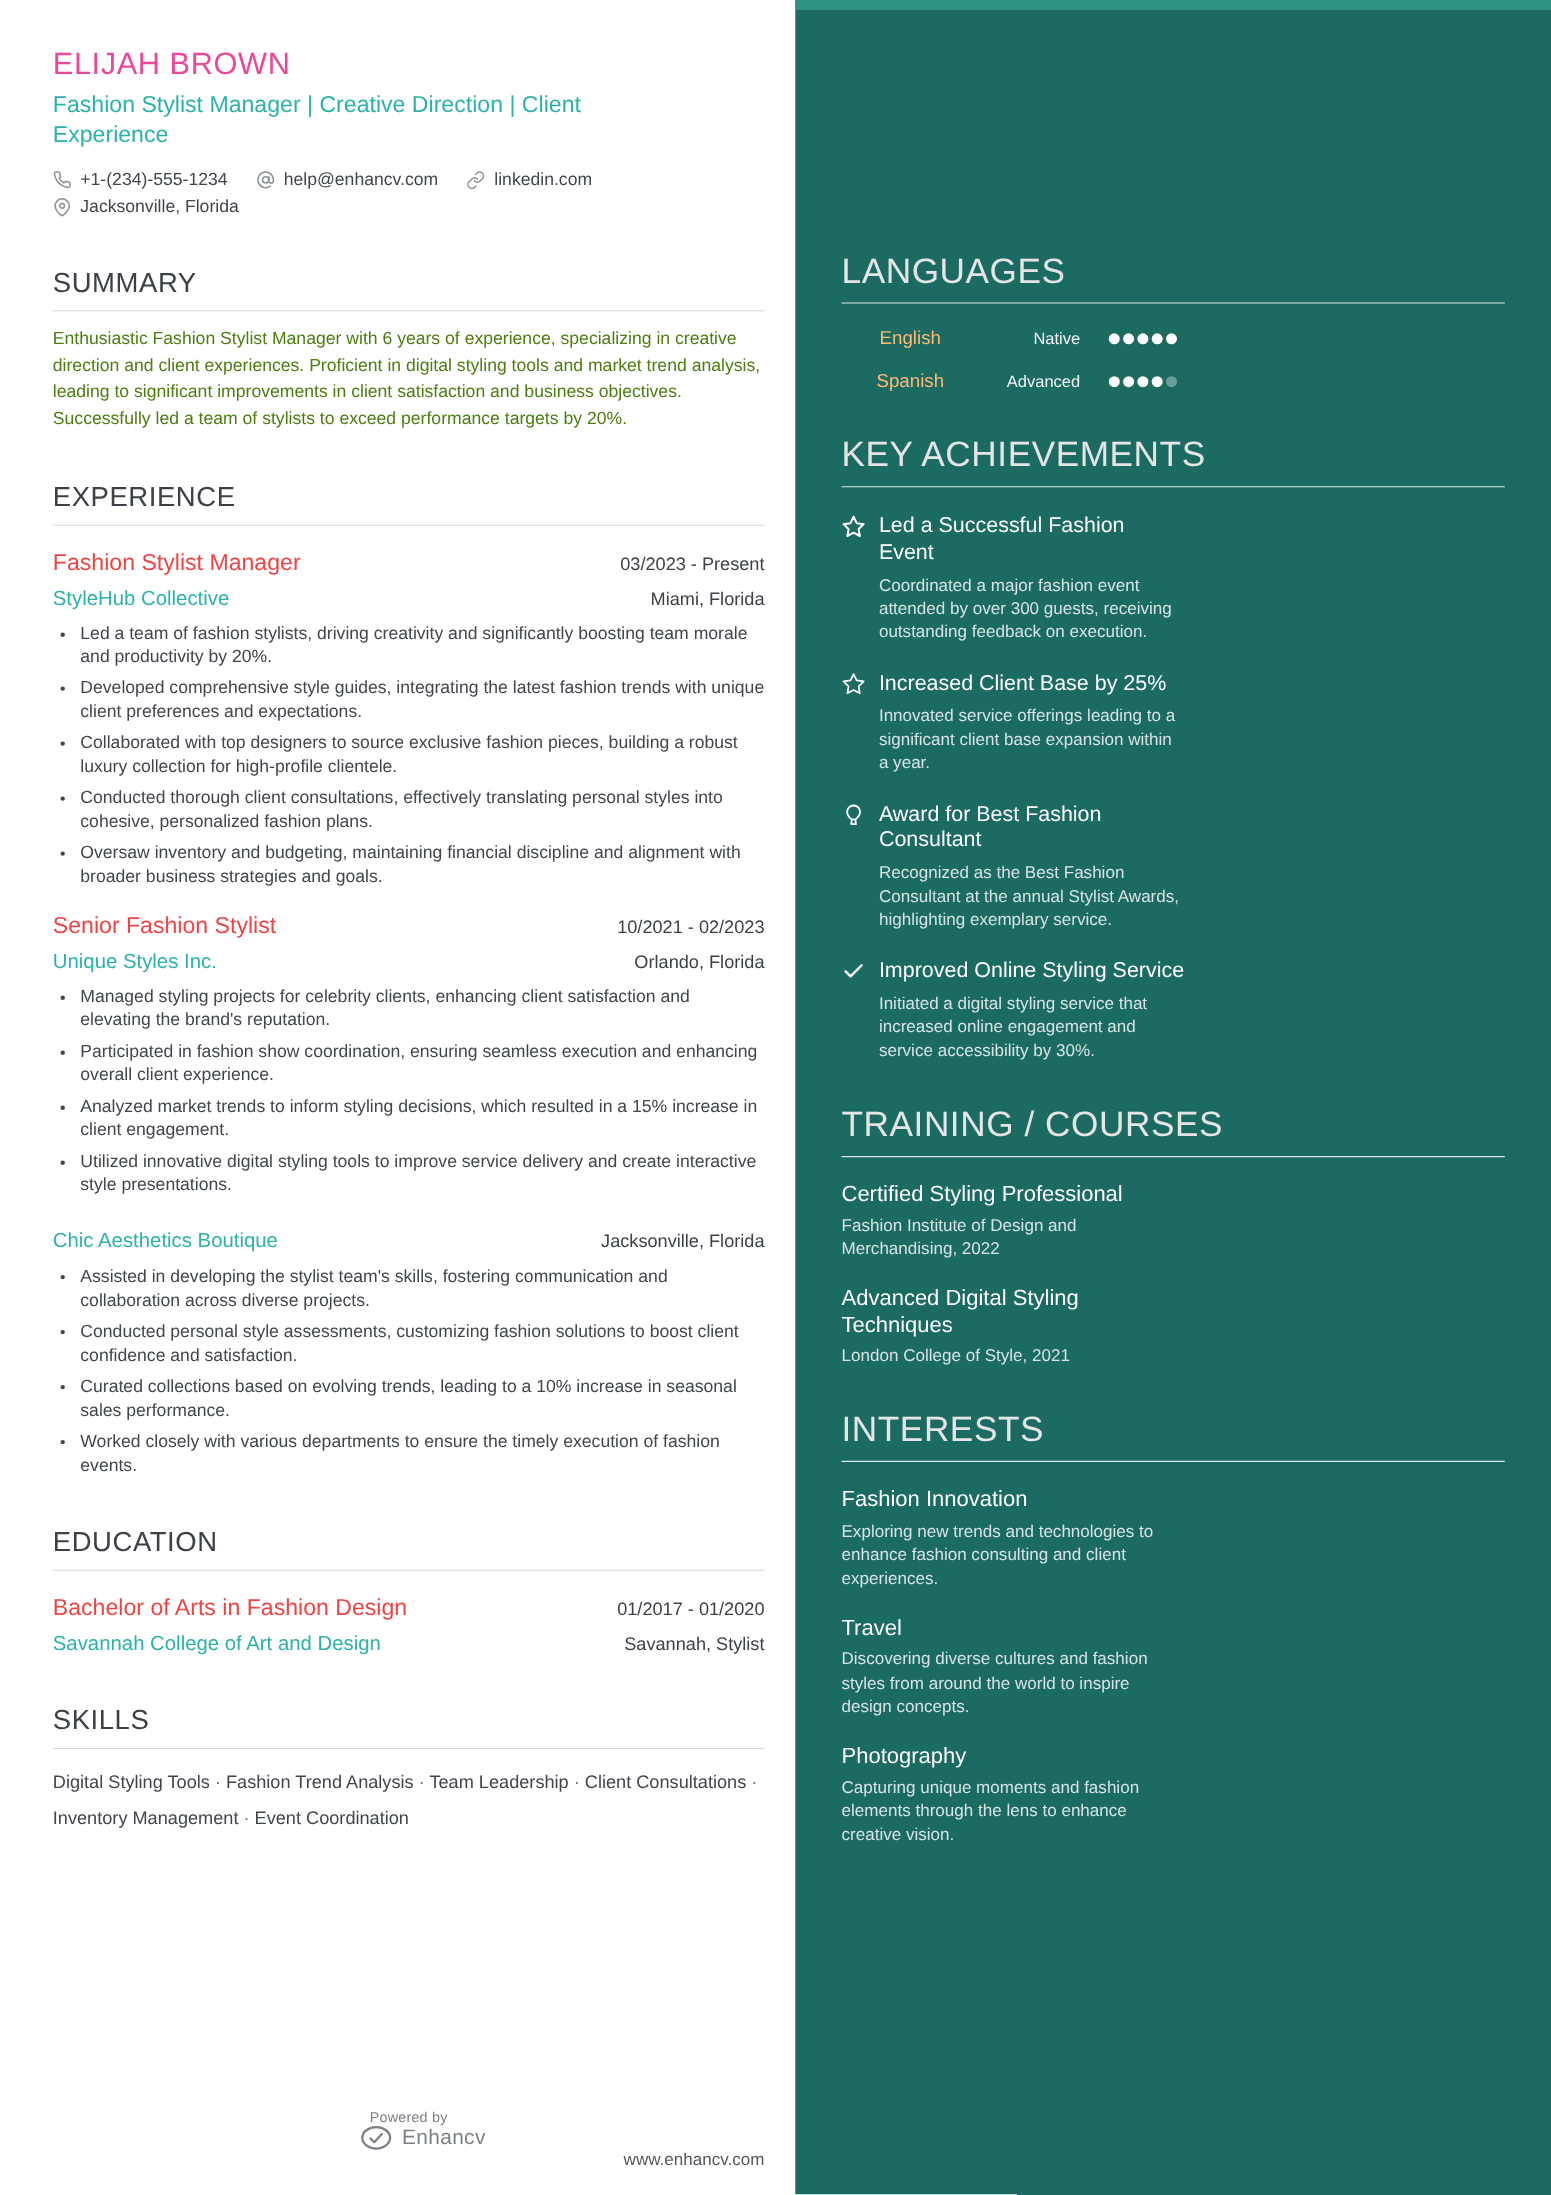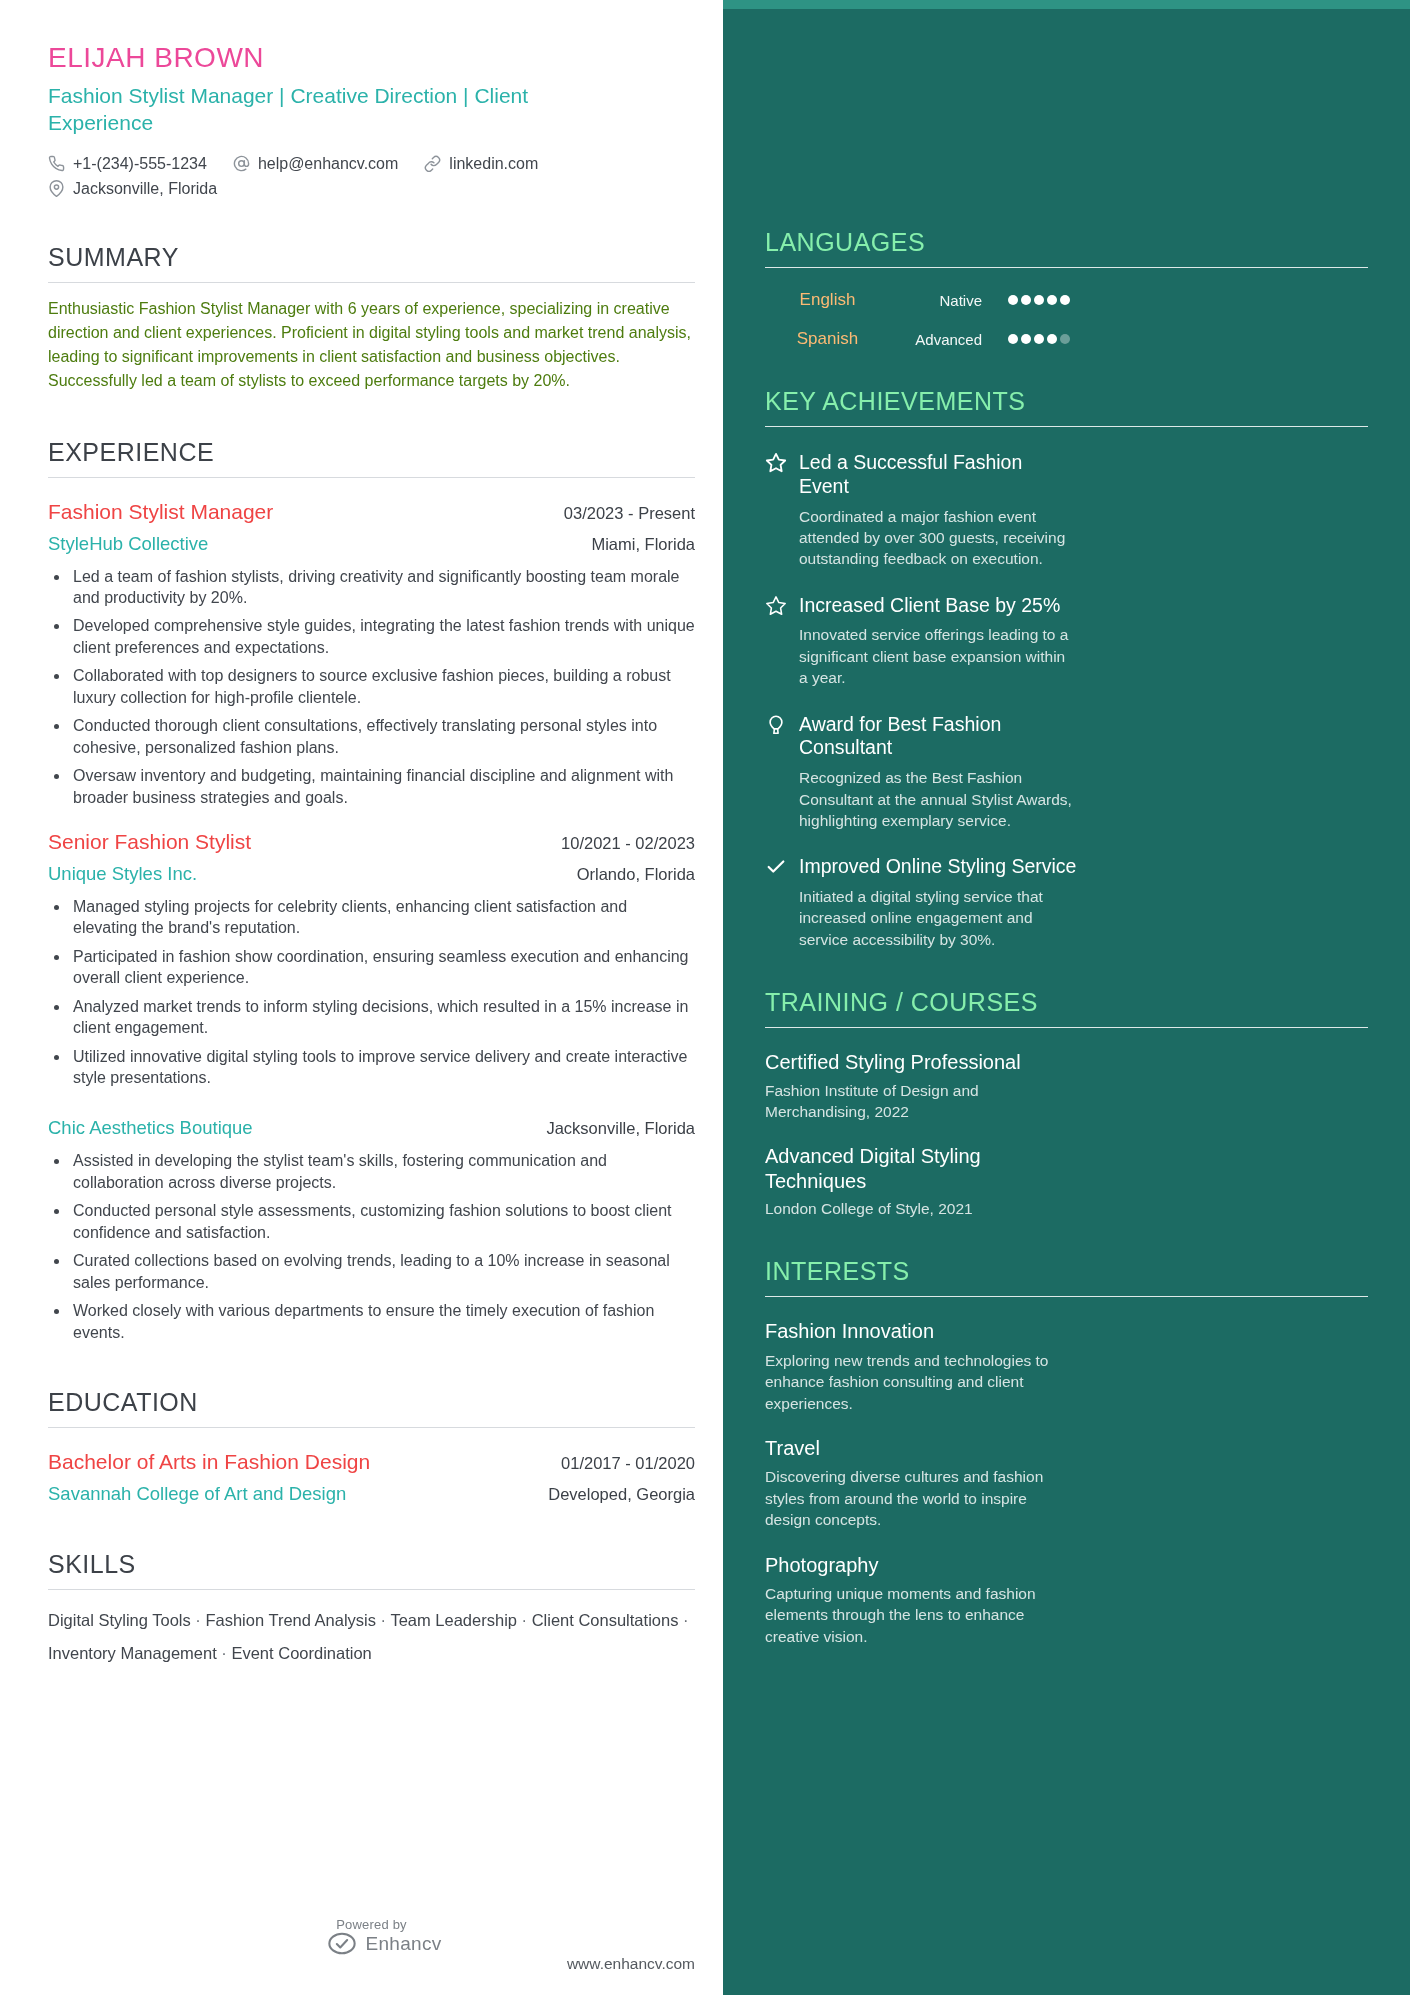"LANGUAGES" .side-h { color: #86efac -> #e5e5e5; font-size: 25px -> 32px }
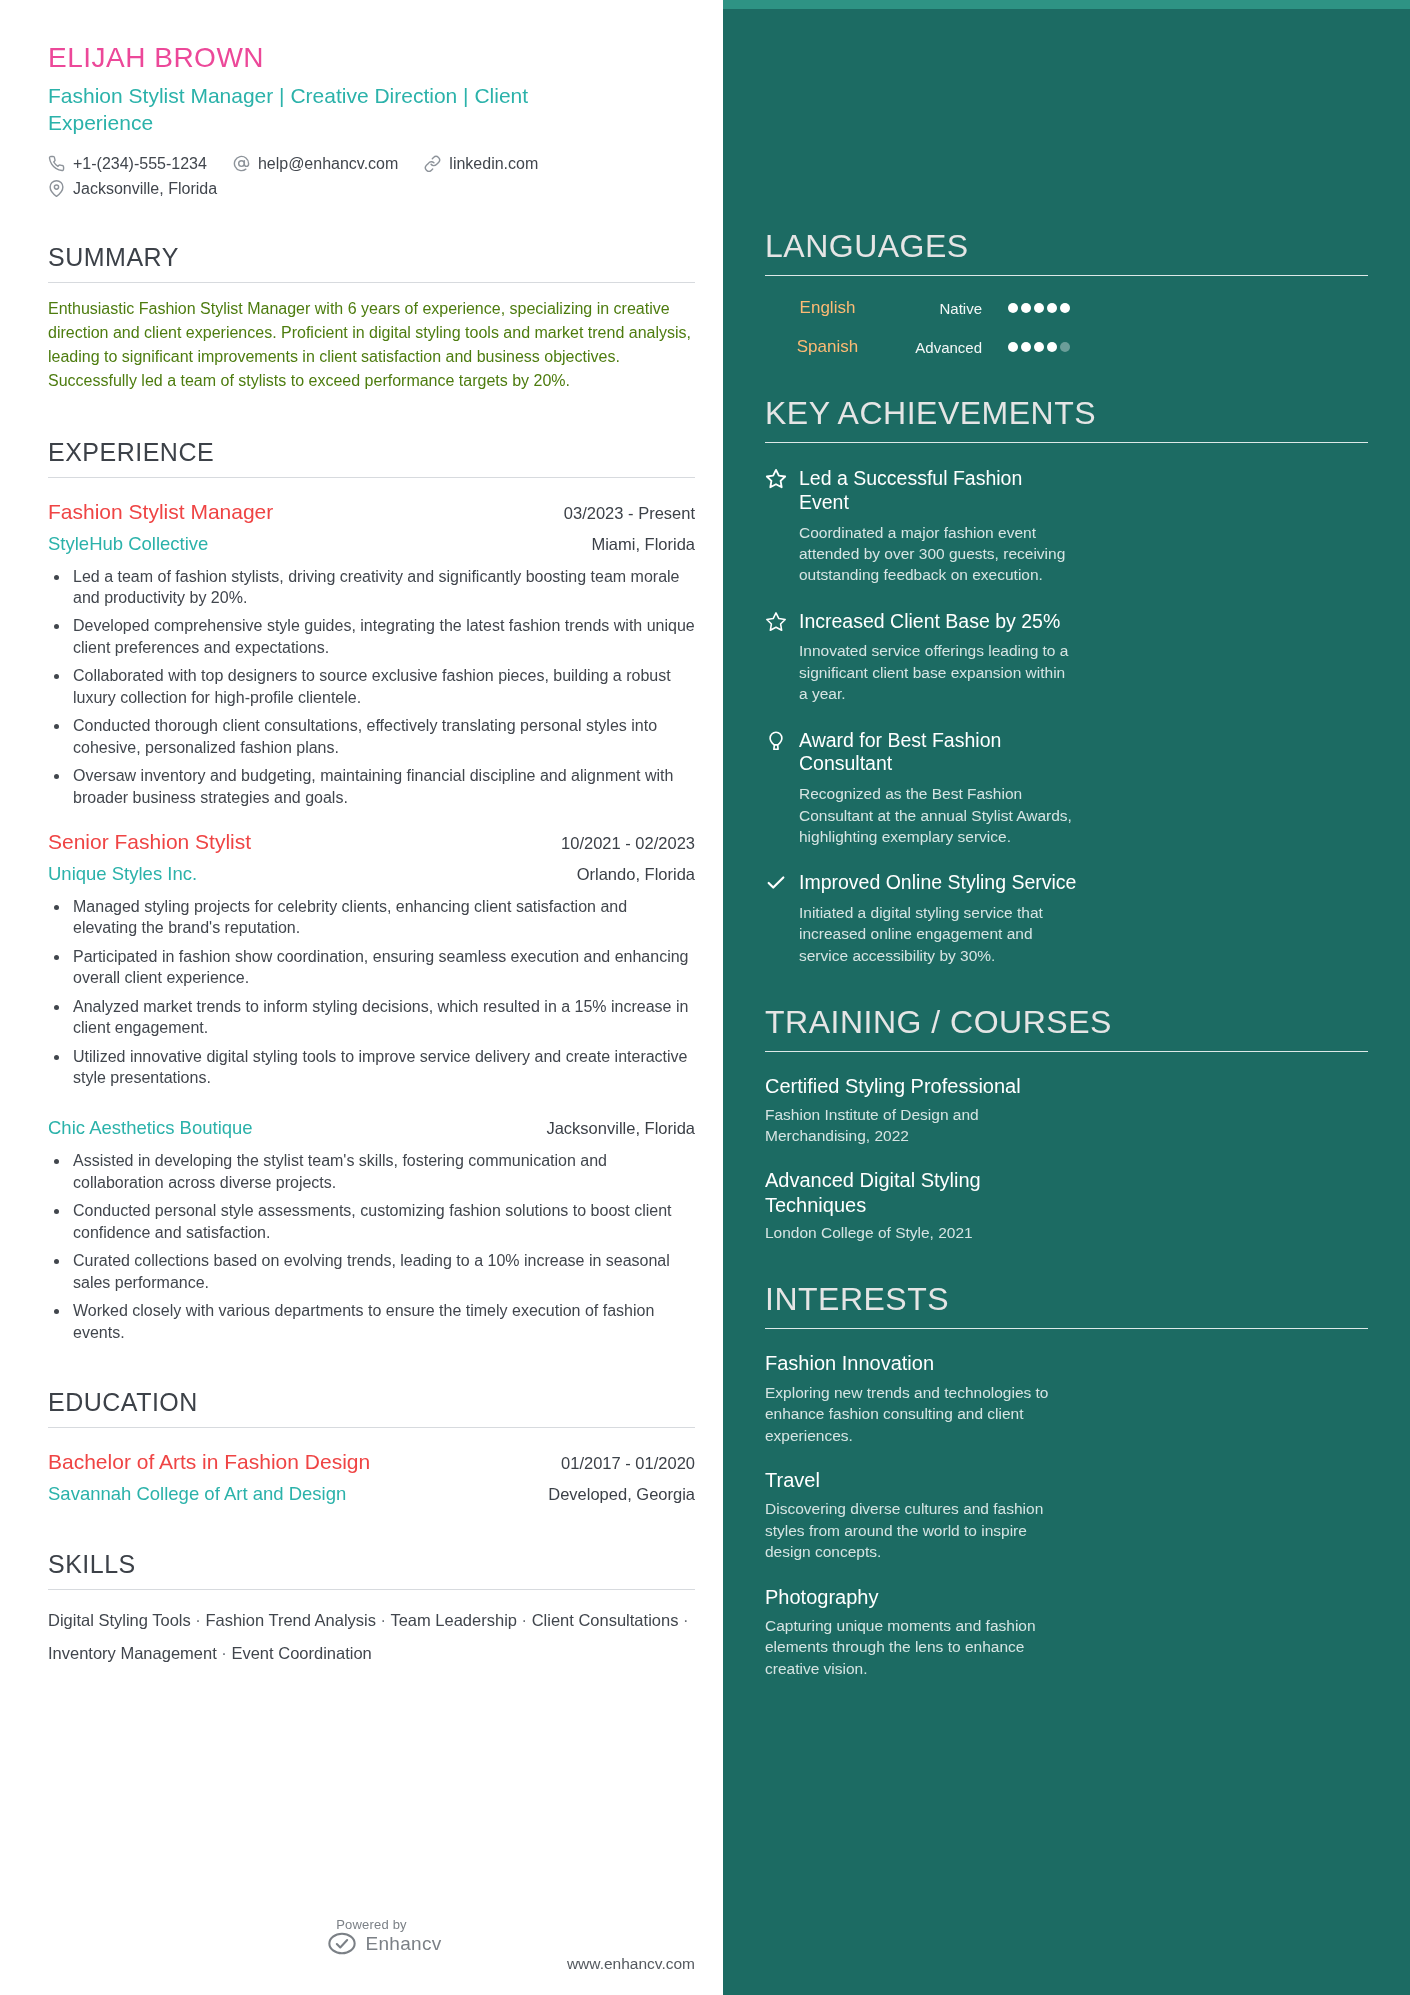"Developed, Georgia" span.job-location { text: Developed, Georgia -> Savannah, Stylist }
